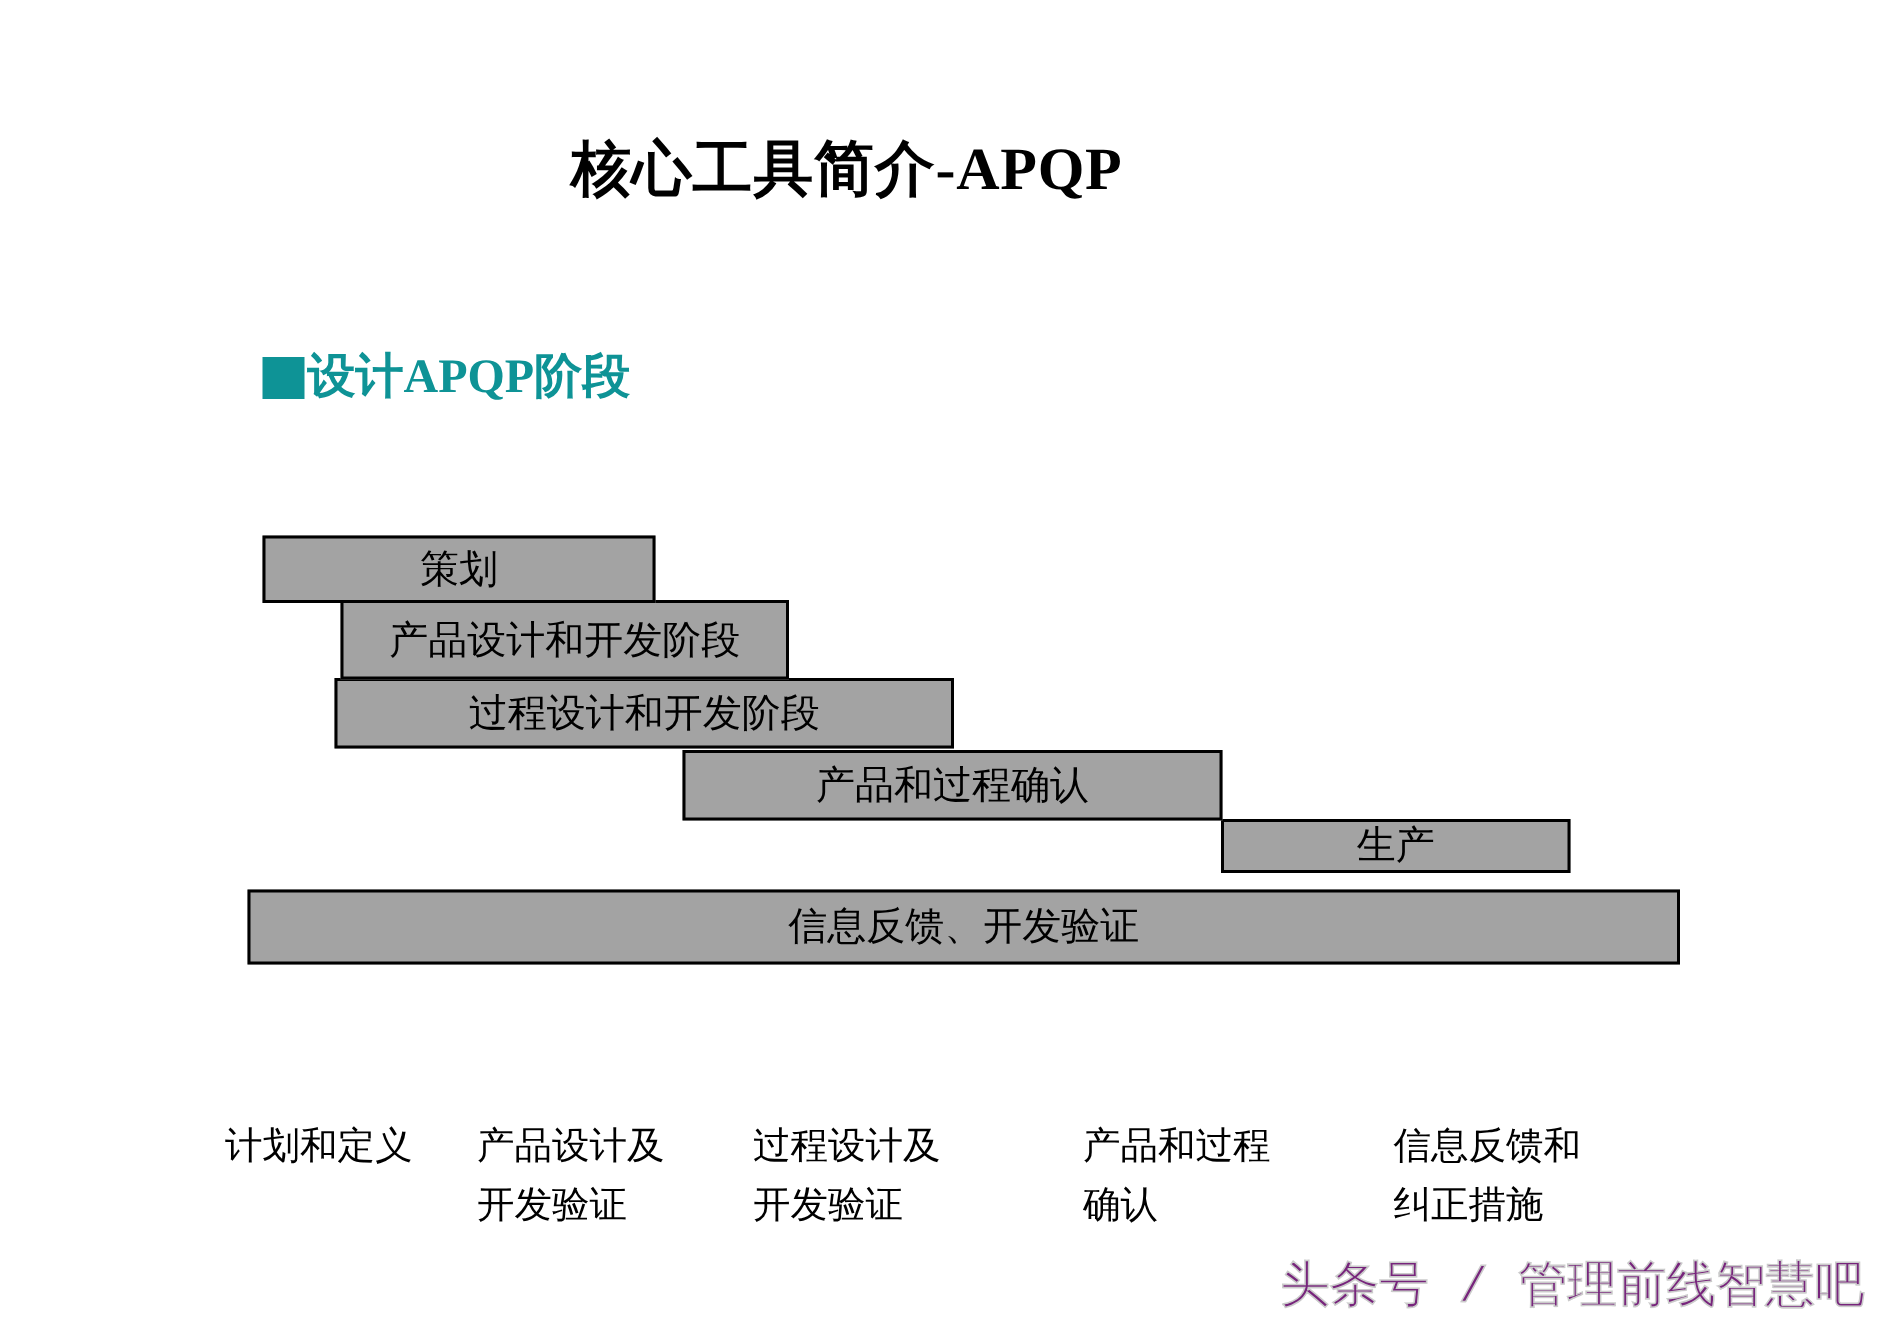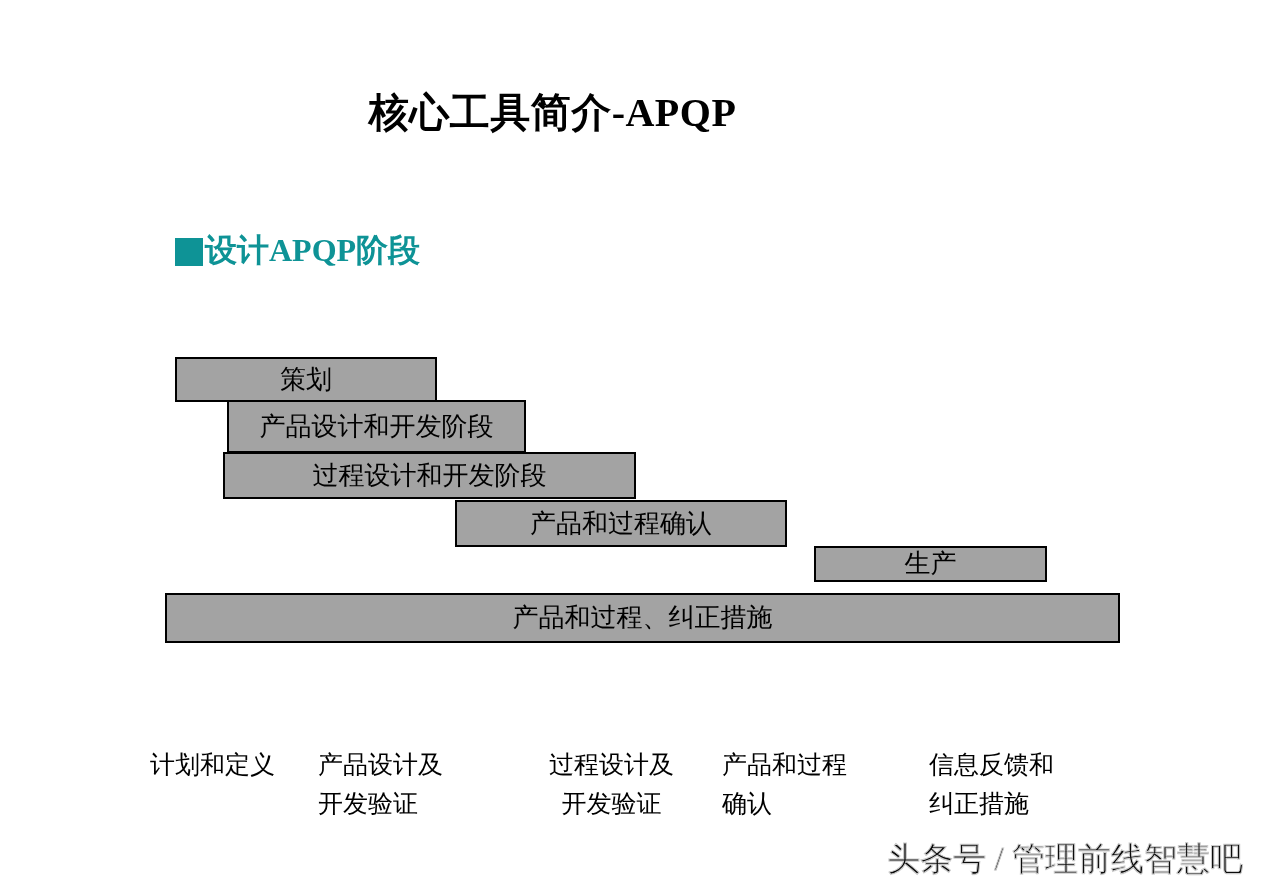"核心工具简介-APQP" .slide-title { padding-left: none -> 12px }
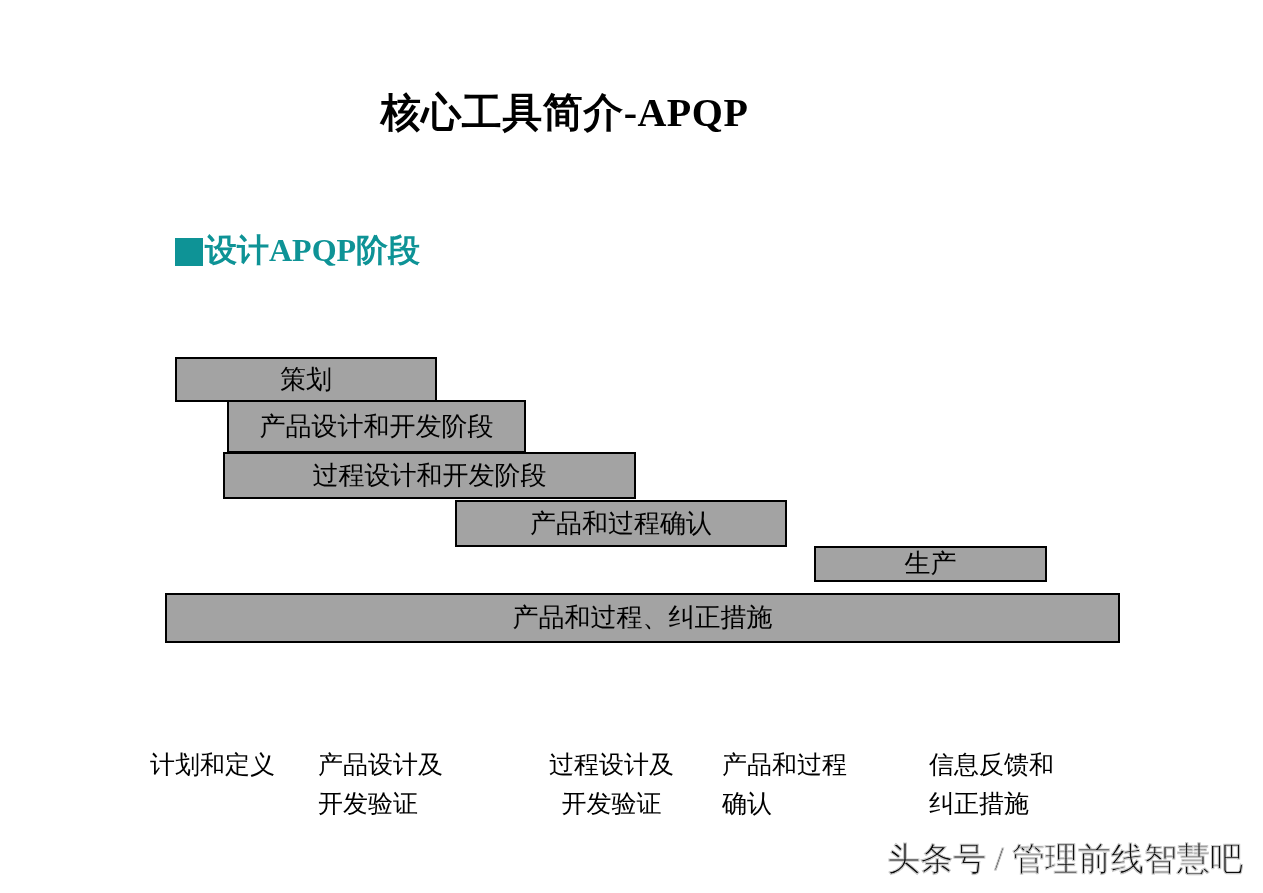"产品和过程确认" #box-4 { width: 332px -> 360px }
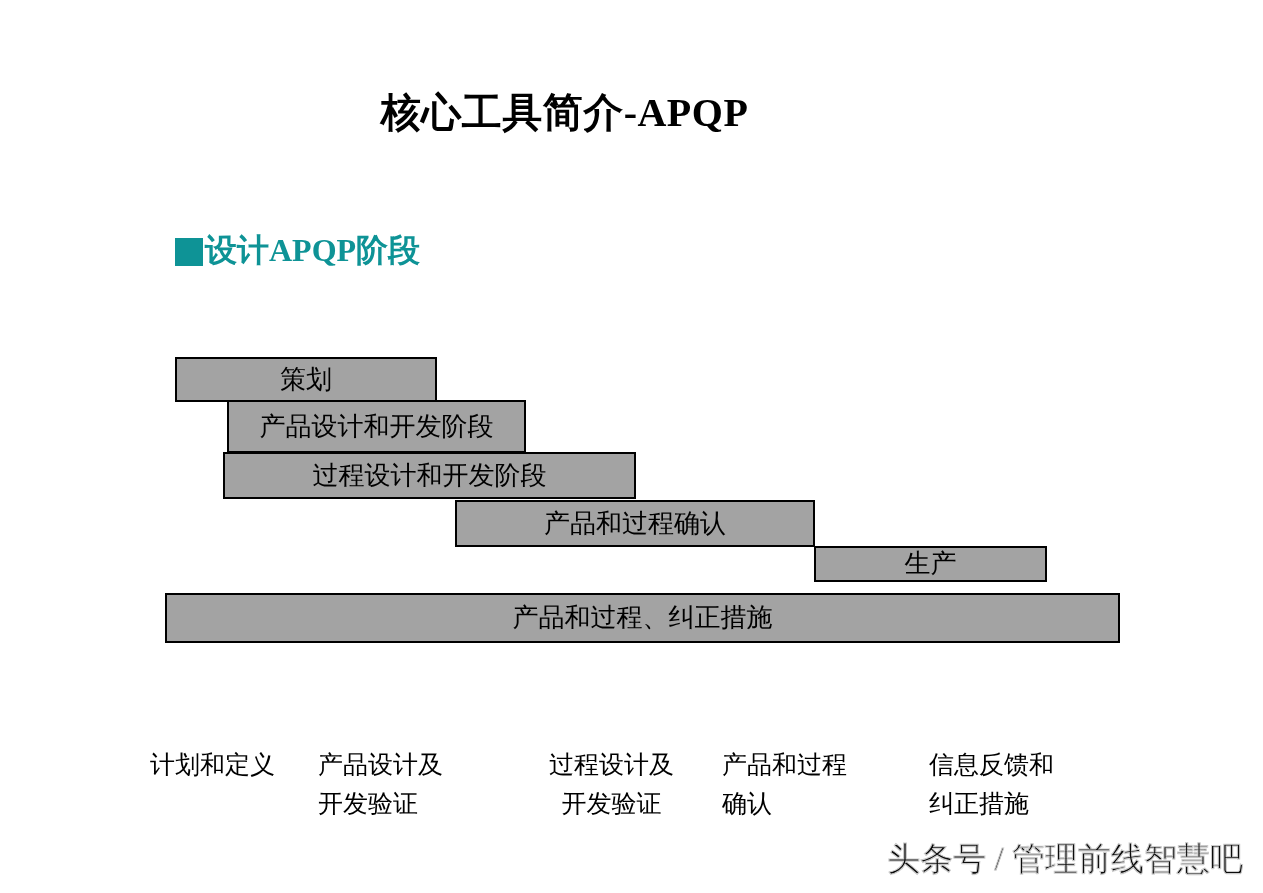"产品和过程、纠正措施" span.box-label { text: 产品和过程、纠正措施 -> 信息反馈、开发验证 }
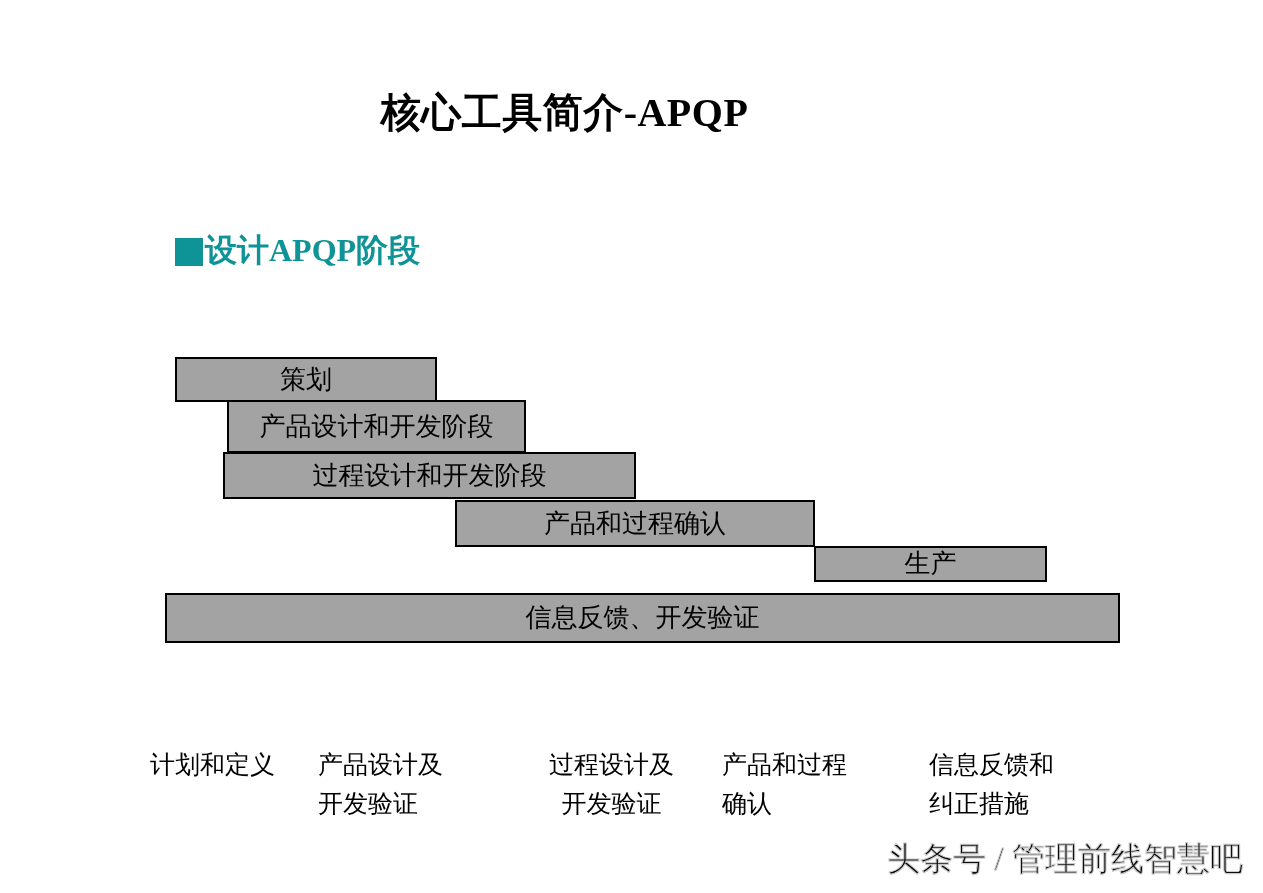"过程设计及" #caption-2 { left: 549px -> 502px; text-align: center -> none }
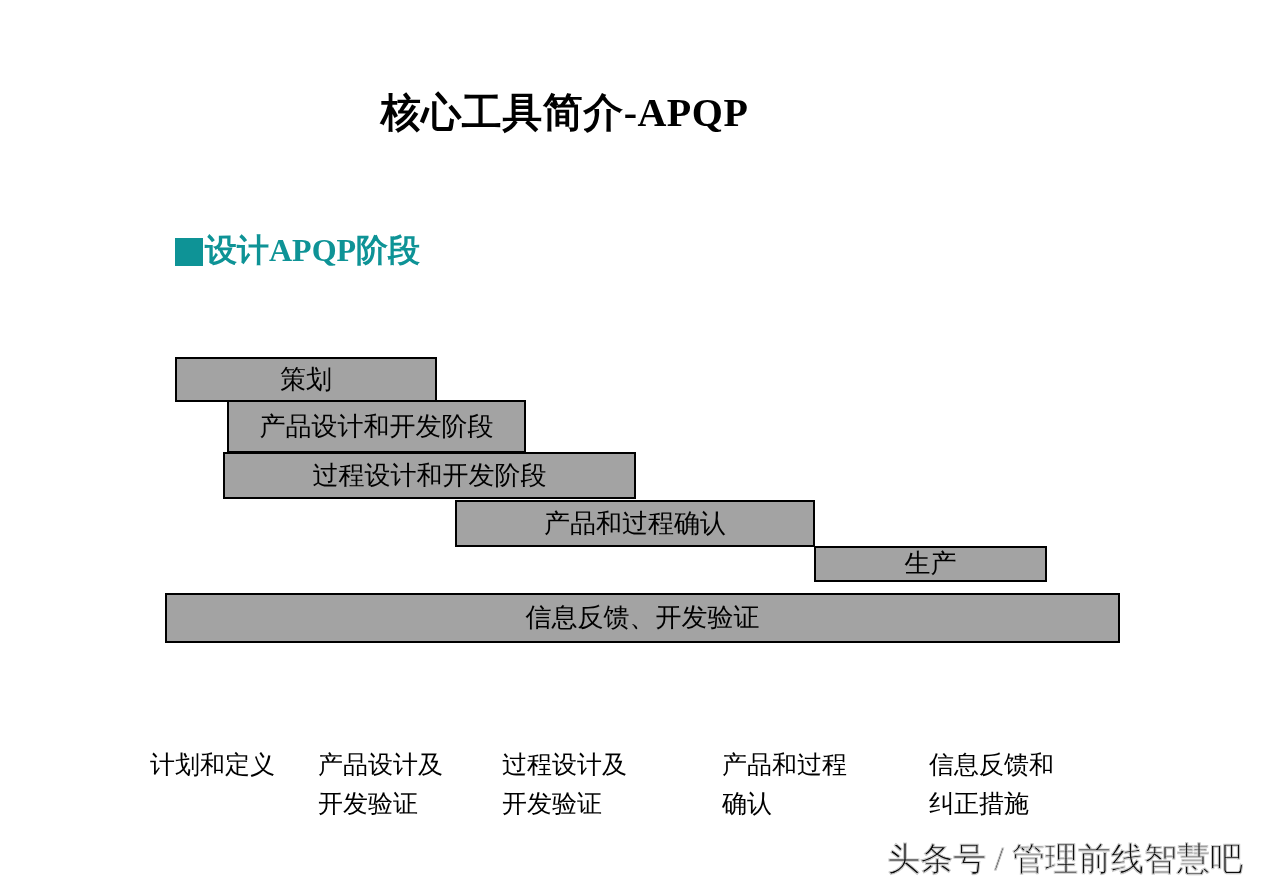"头条号 / 管理前线智慧吧" .watermark { color: #000000 -> #701a75; font-family: Liberation Serif, serif -> Liberation Mono, monospace }
